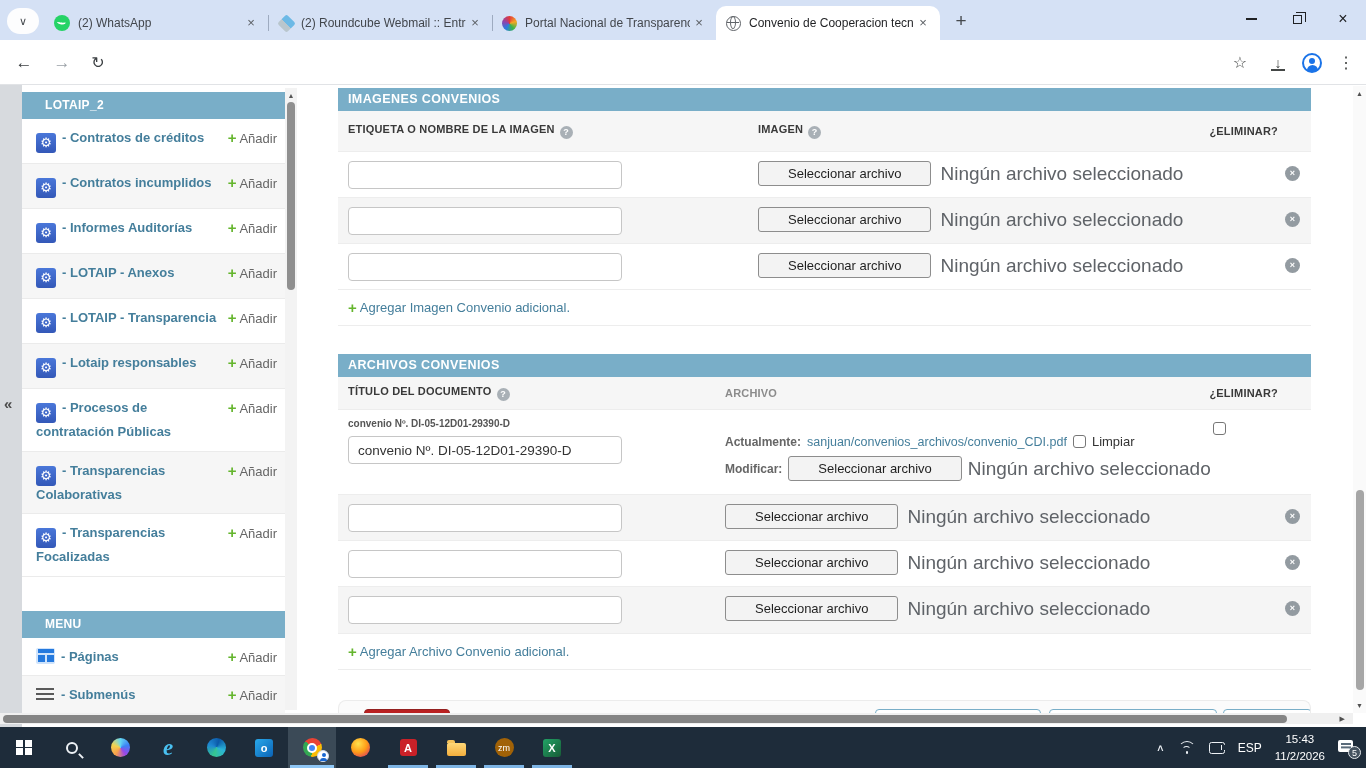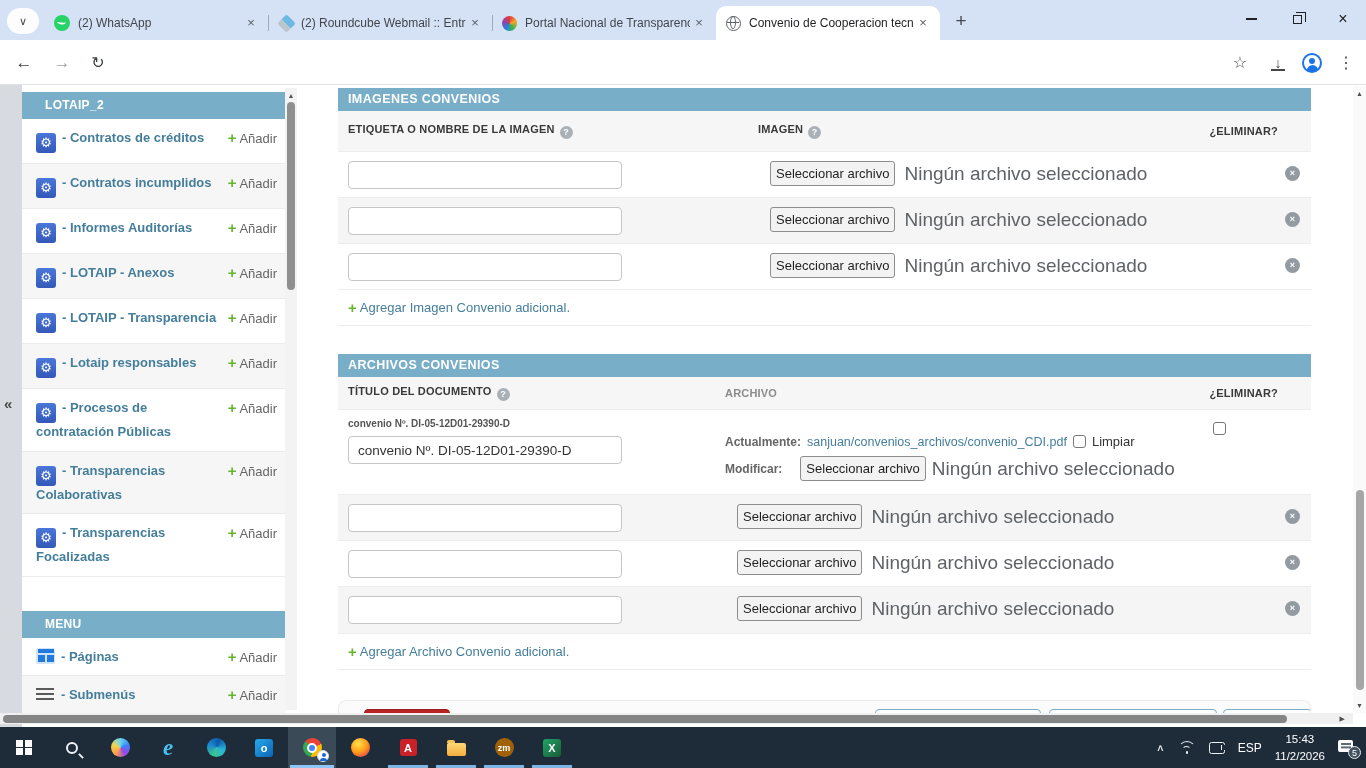"Seleccionar archivo" .file-btn { margin-left: 12px -> none; padding: 4px 5px -> 4px 29px }
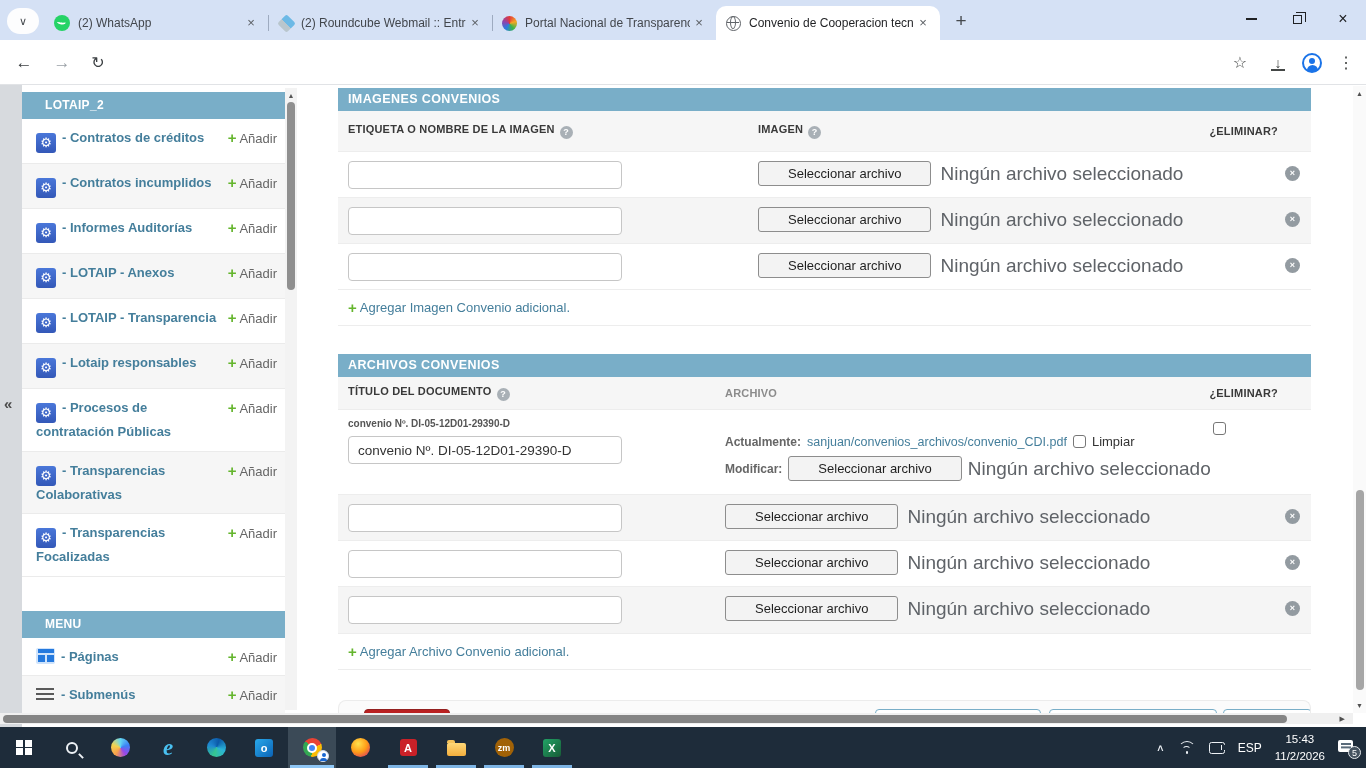"zm" .zoom-ic { font-weight: bold -> normal }
